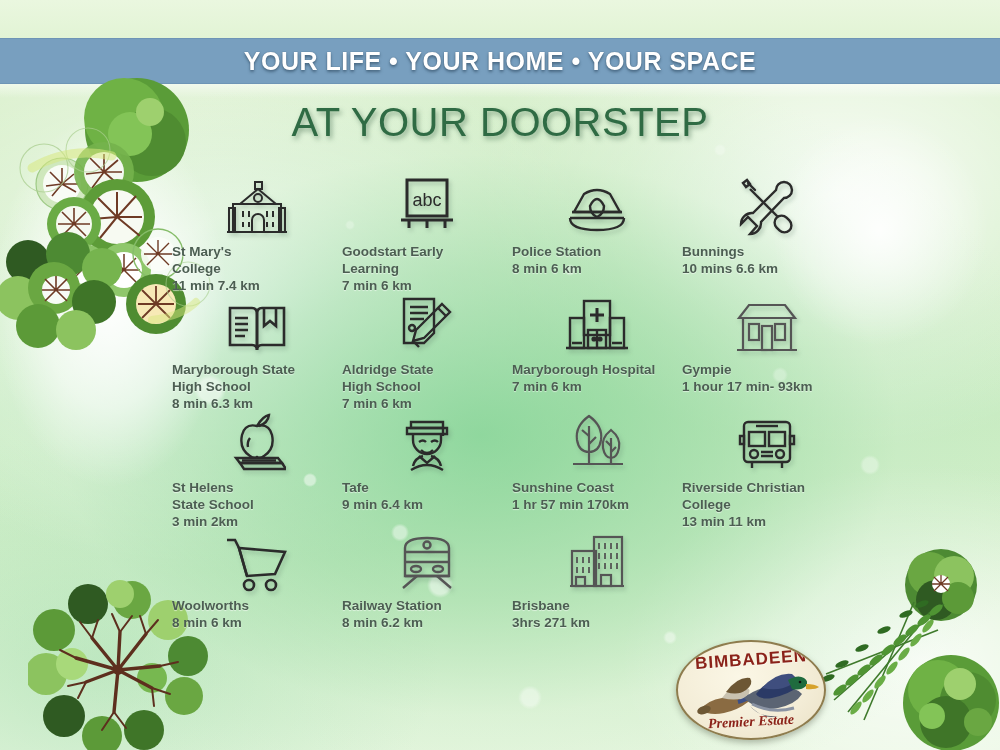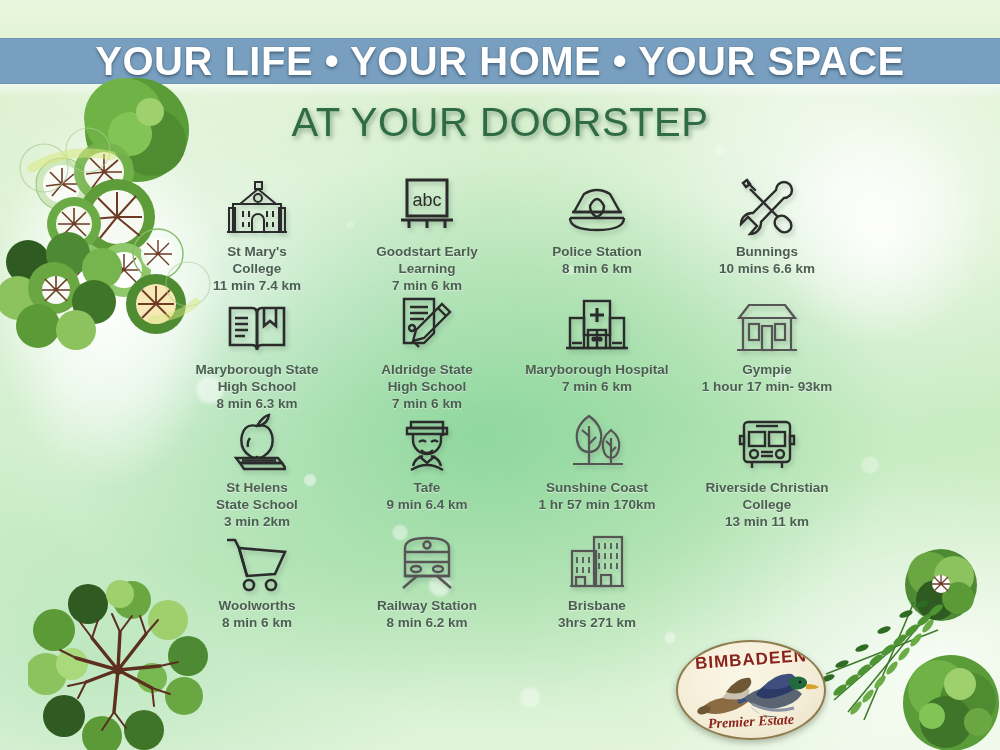"YOUR LIFE • YOUR HOME" .banner-text { font-size: 40px -> 25px }
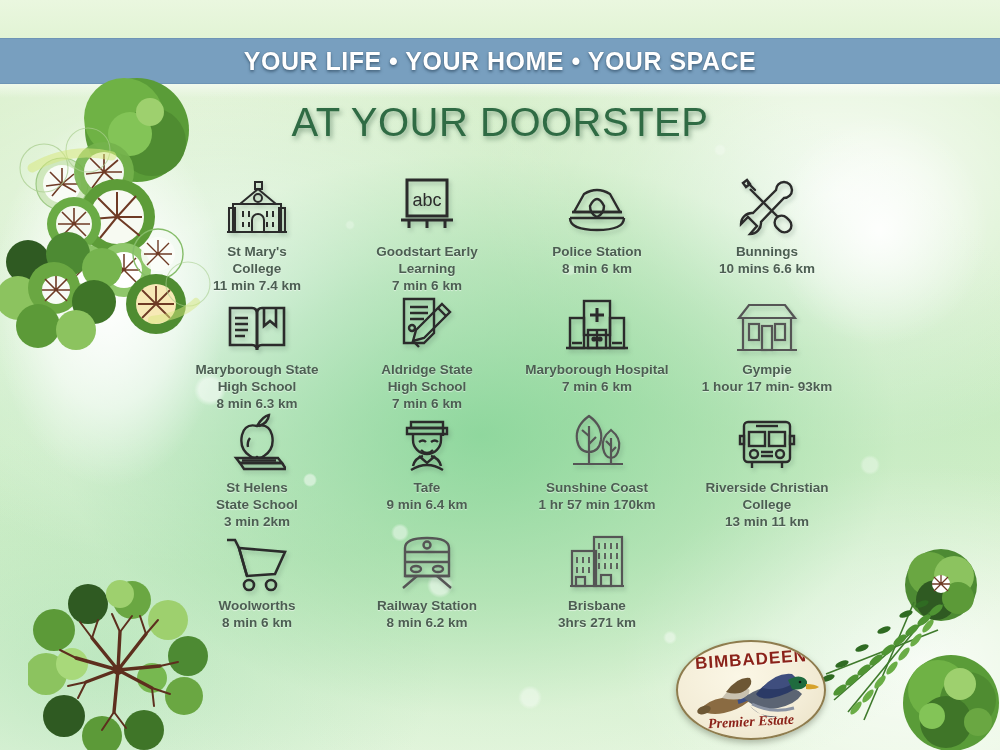"abc" .cell { text-align: center -> none }
